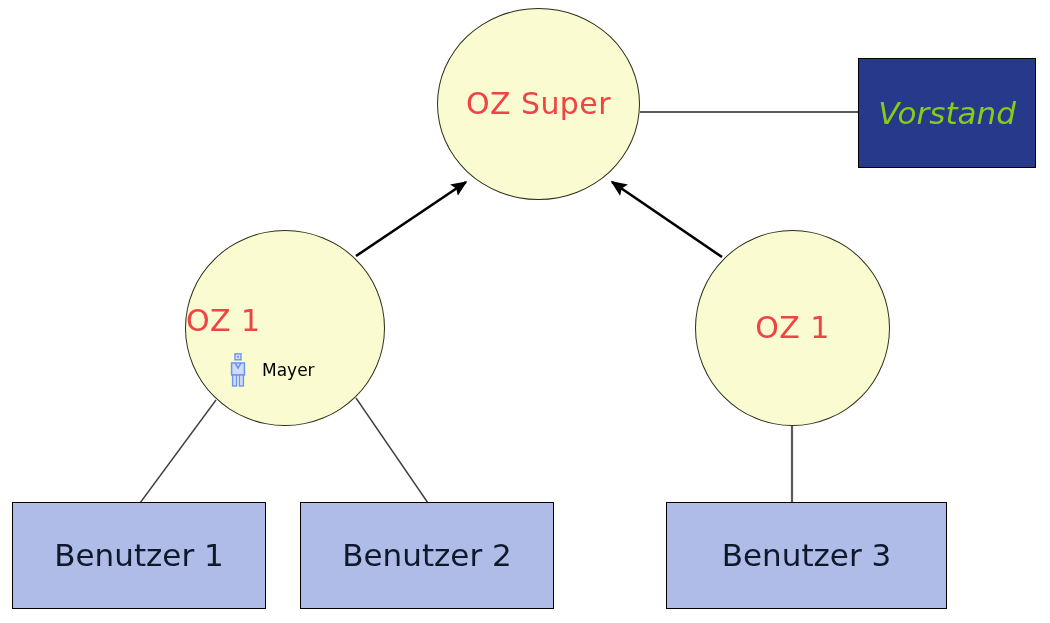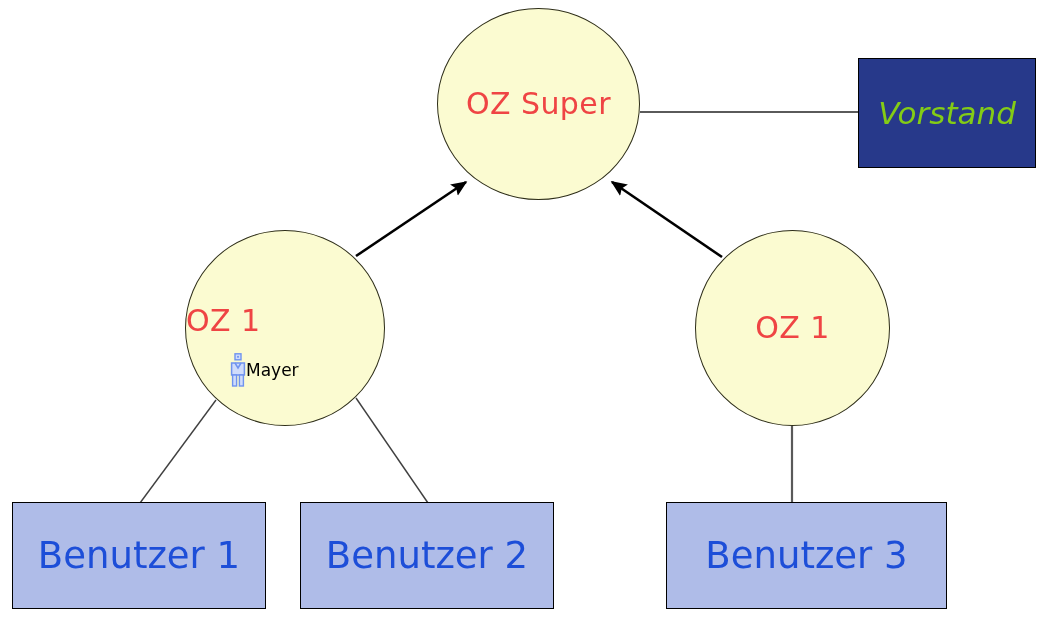"Mayer" .owner-row { gap: 0 -> 16px }
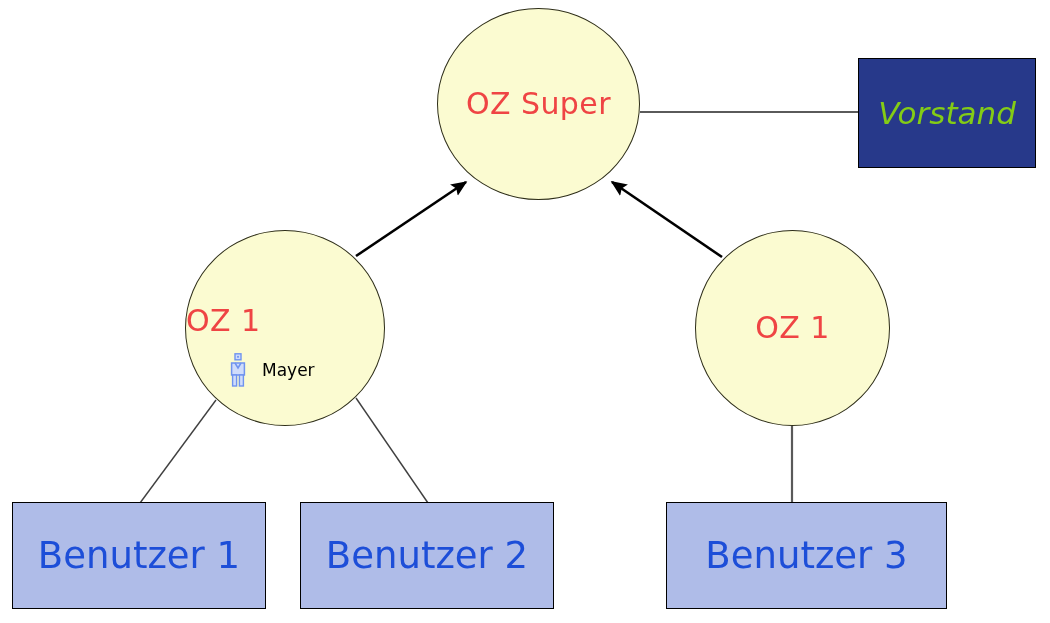"Benutzer 1" .node-box.user-box .node-label { color: #1d4ed8 -> #0f172a; font-size: 37px -> 31px }
